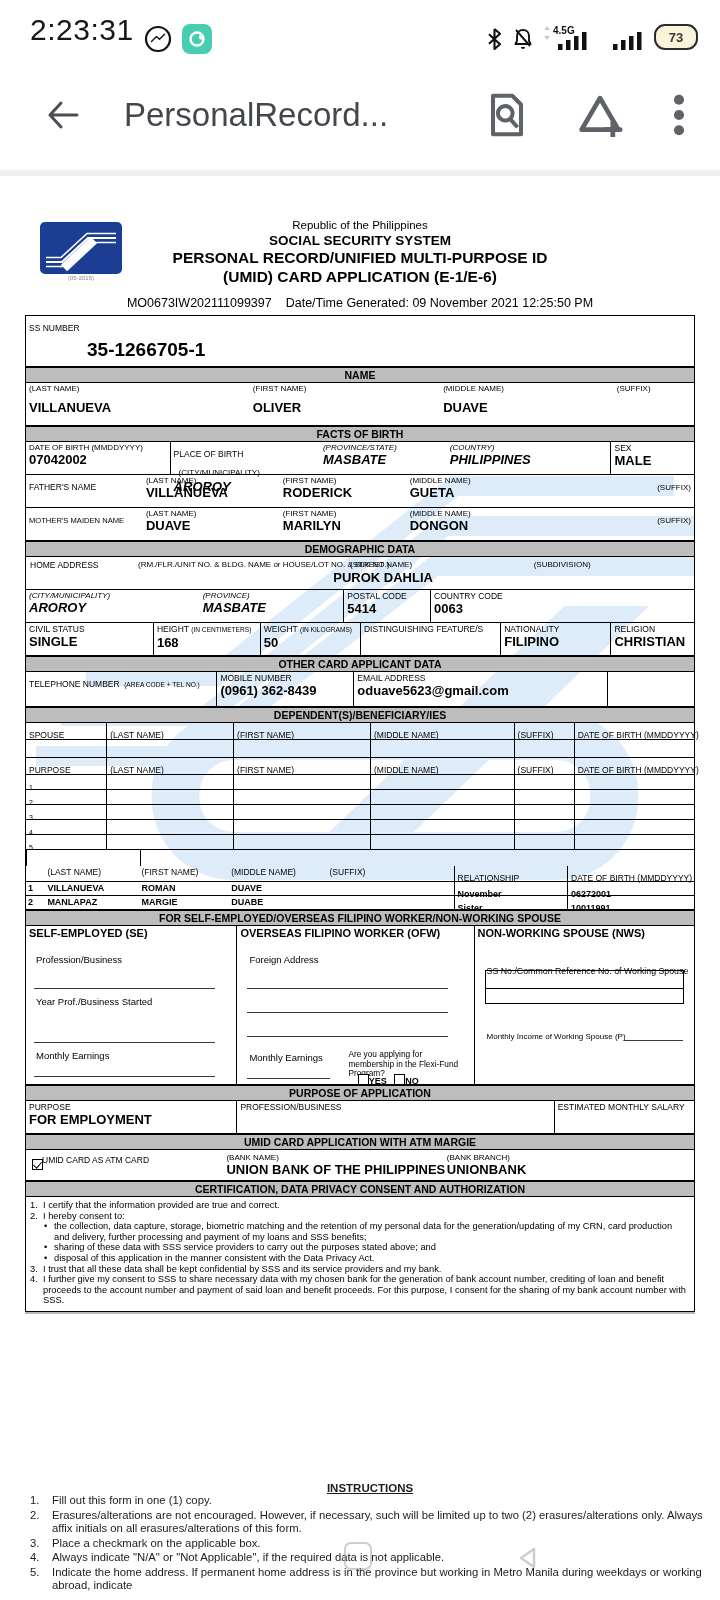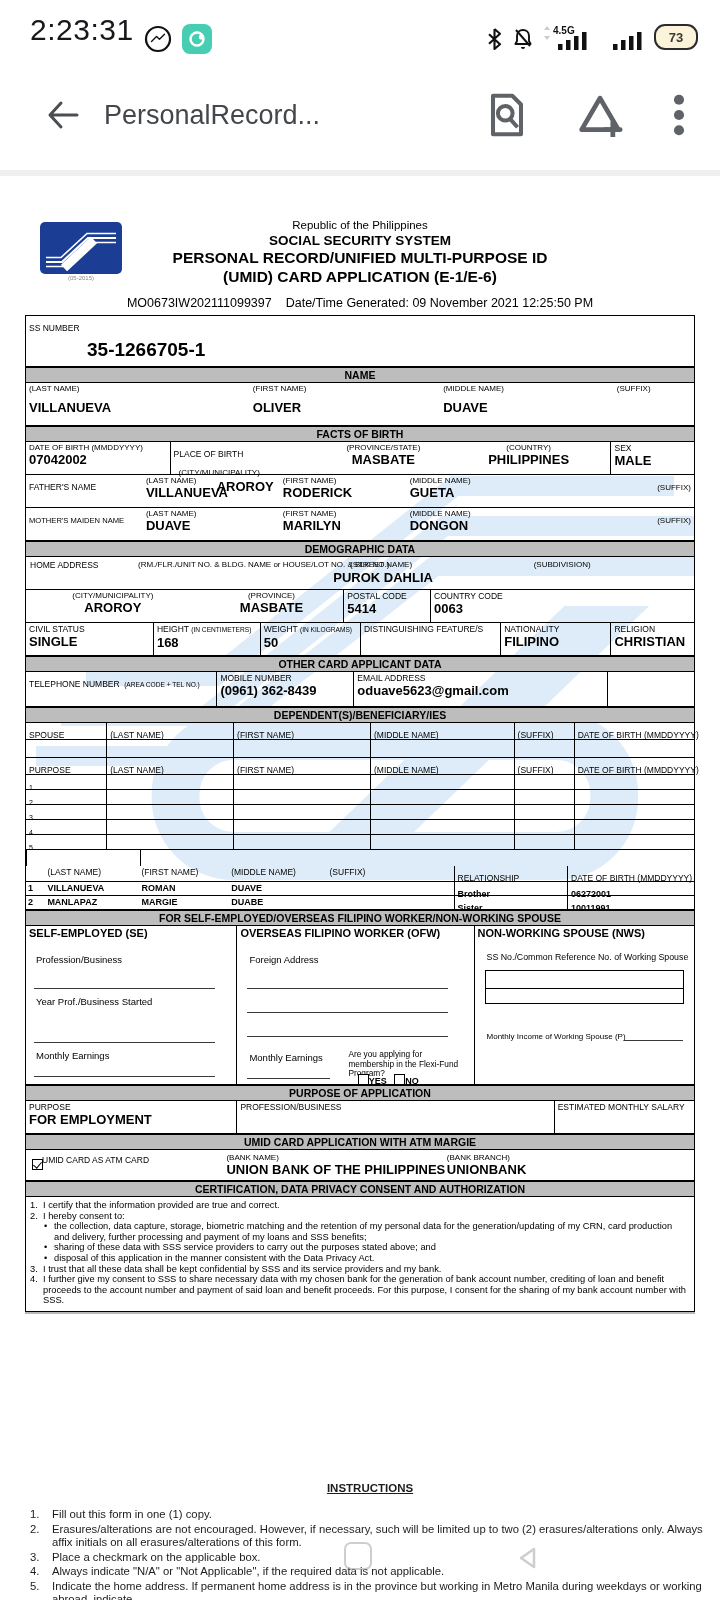"PersonalRecord..." .tb-title { font-size: 27px -> 33px; margin-left: 20px -> 40px }
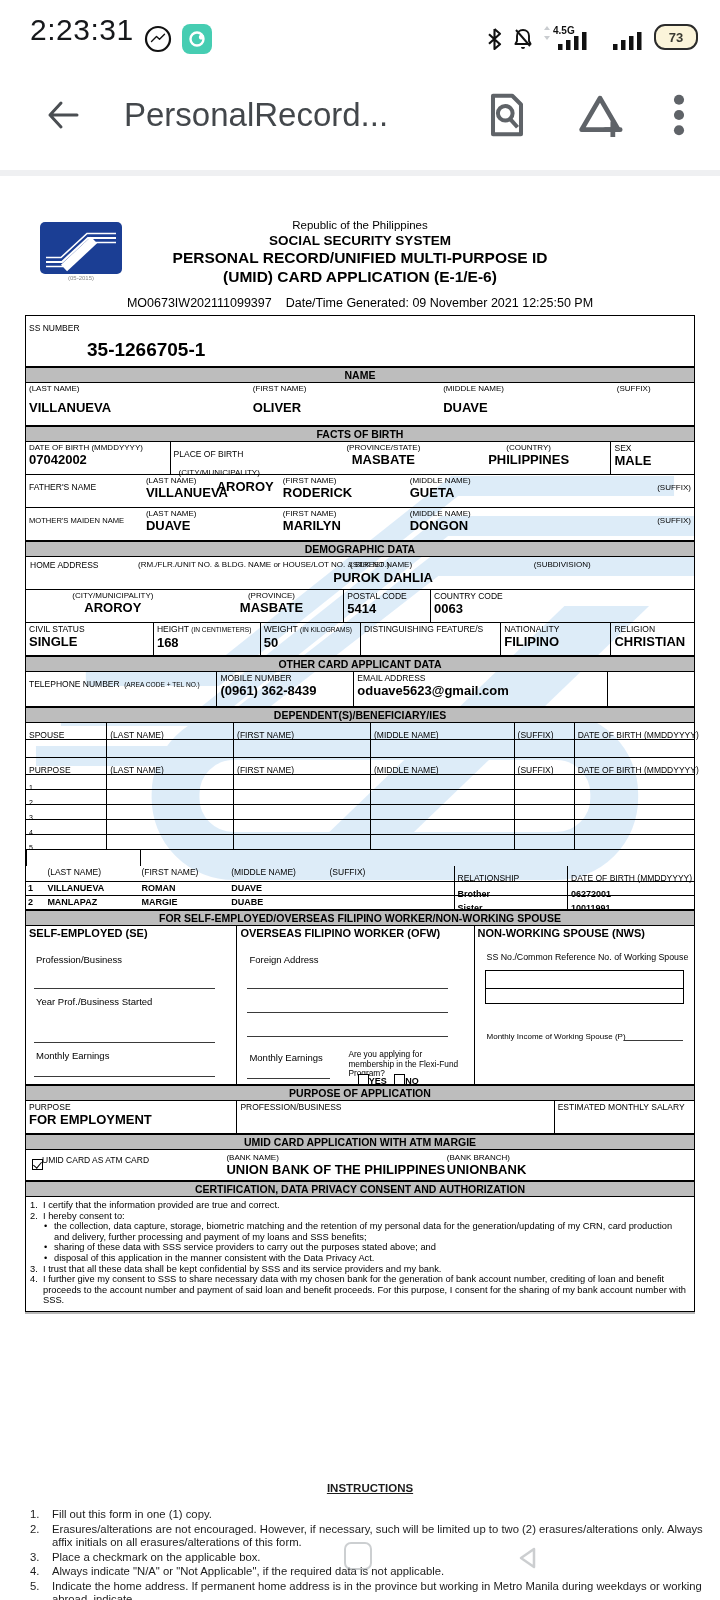"(PROVINCE/STATE)" .ctr { font-style: none -> italic; text-align: center -> none }
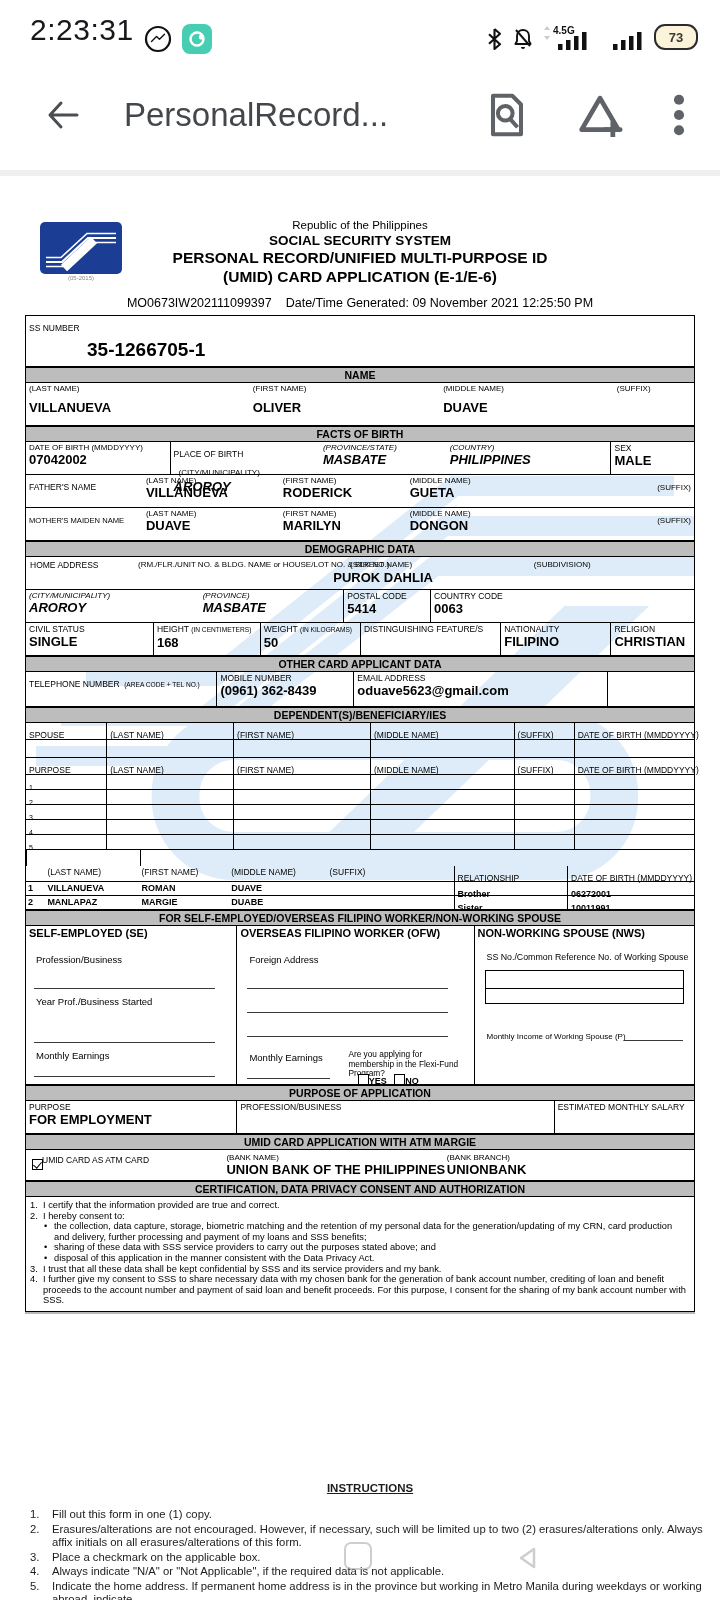"Brother" span.vs { text: Brother -> November }
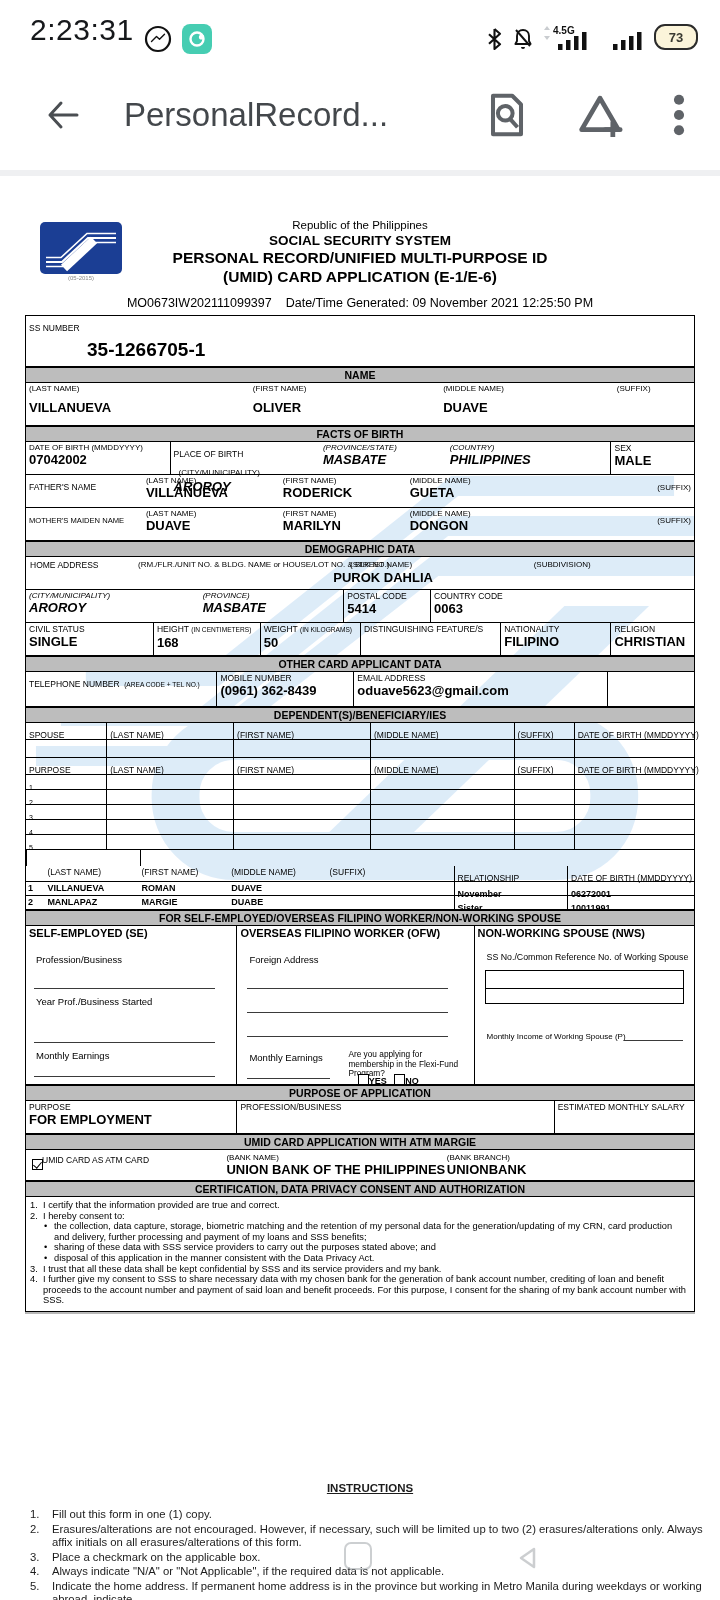"SS No./Common Reference No. of" div.abs { top: 26px -> 40px }
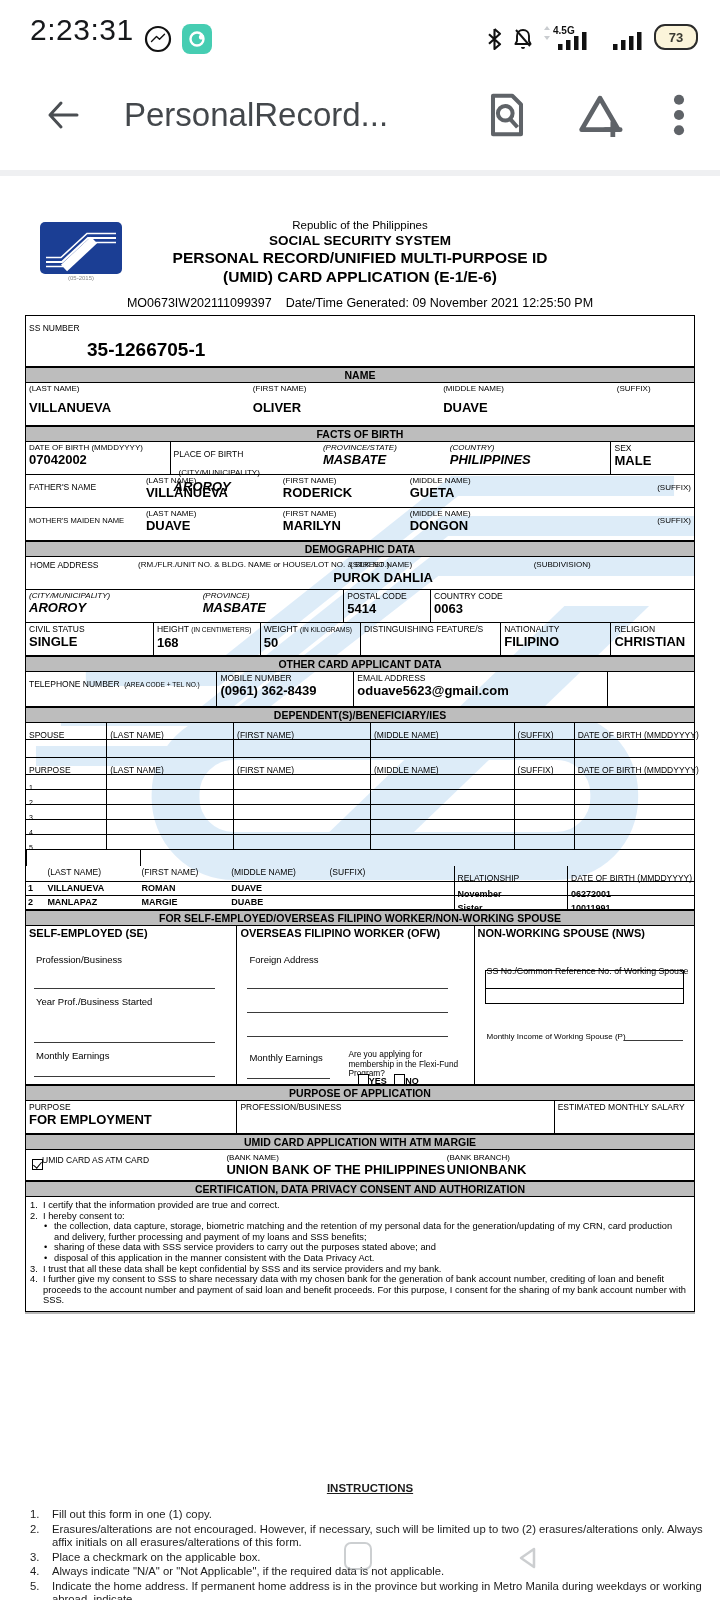"INSTRUCTIONS" .instr-title { margin-bottom: 14px -> 0 }
